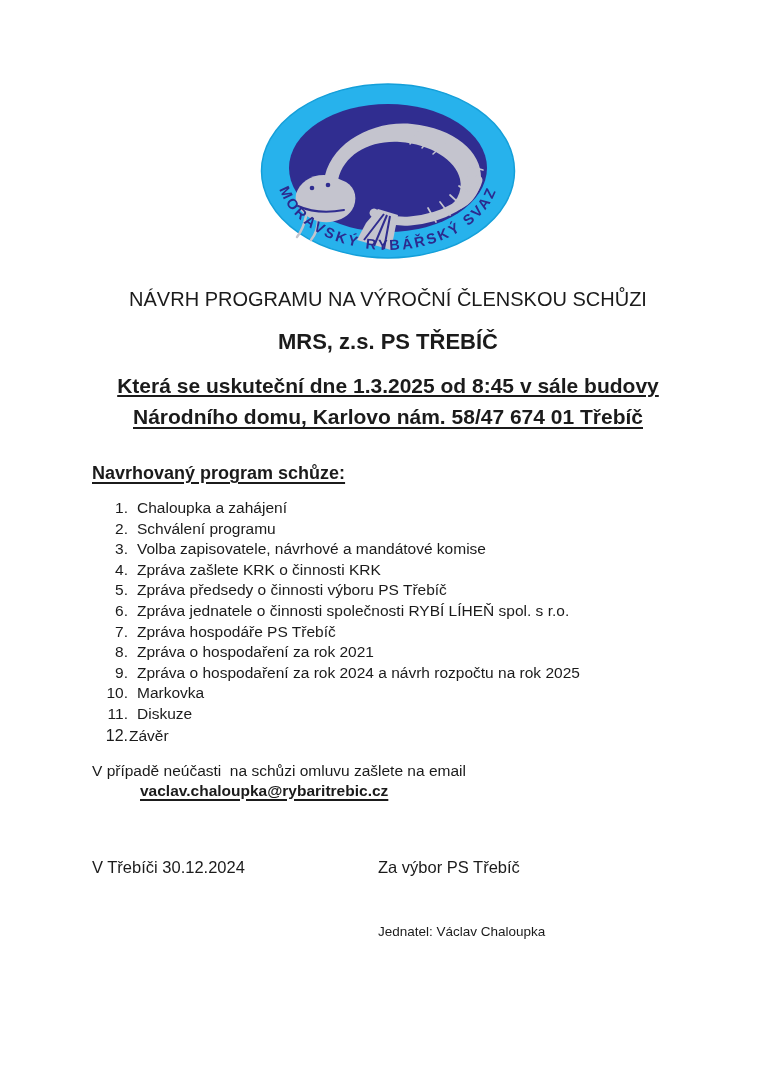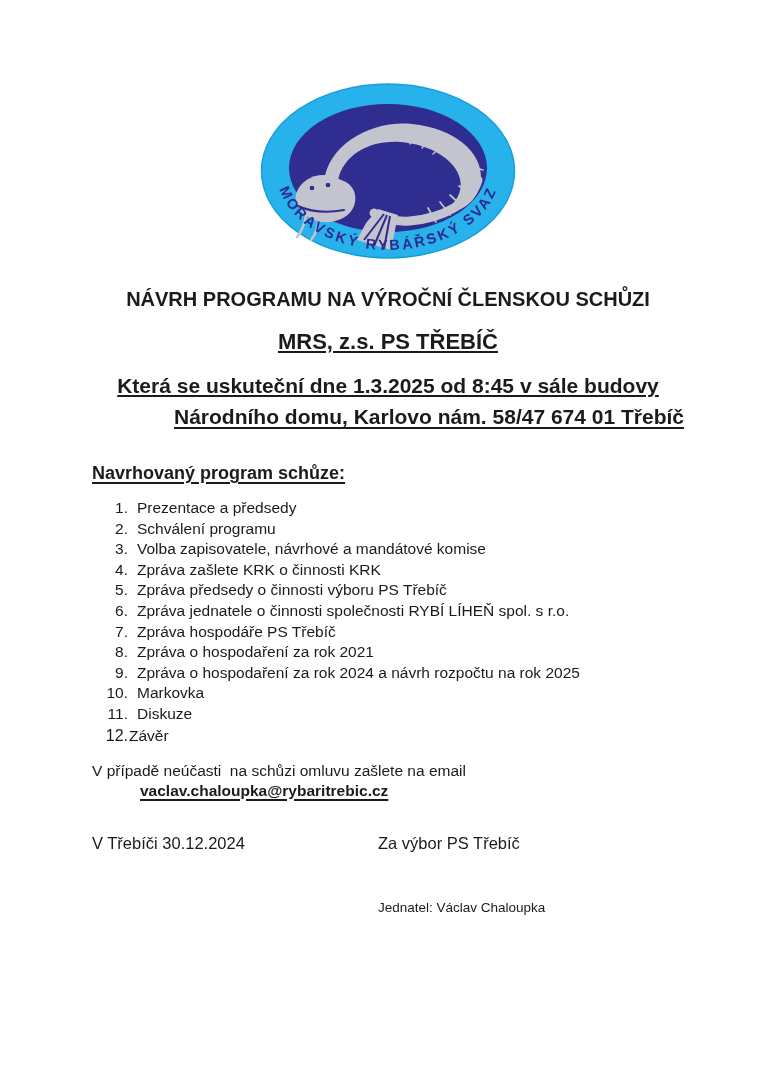"NÁVRH PROGRAMU NA VÝROČNÍ ČLENSKOU" .title1 { font-weight: bold -> normal }
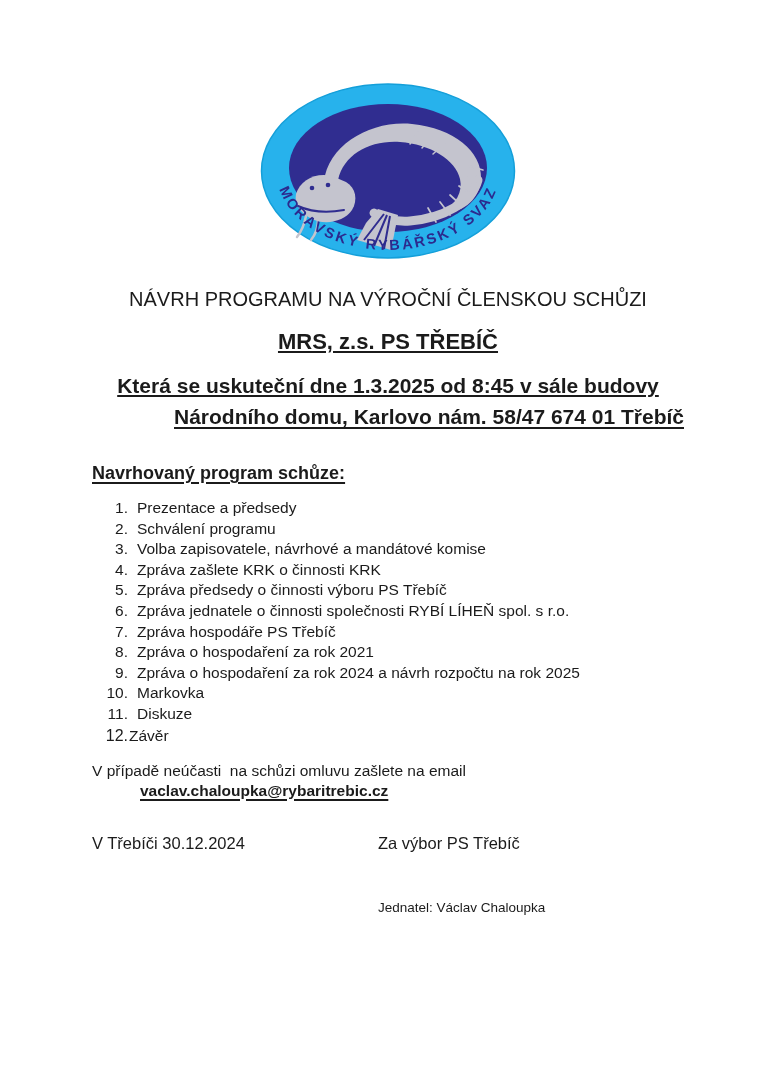"MRS, z.s. PS TŘEBÍČ" .title2 { text-decoration: underline -> none }
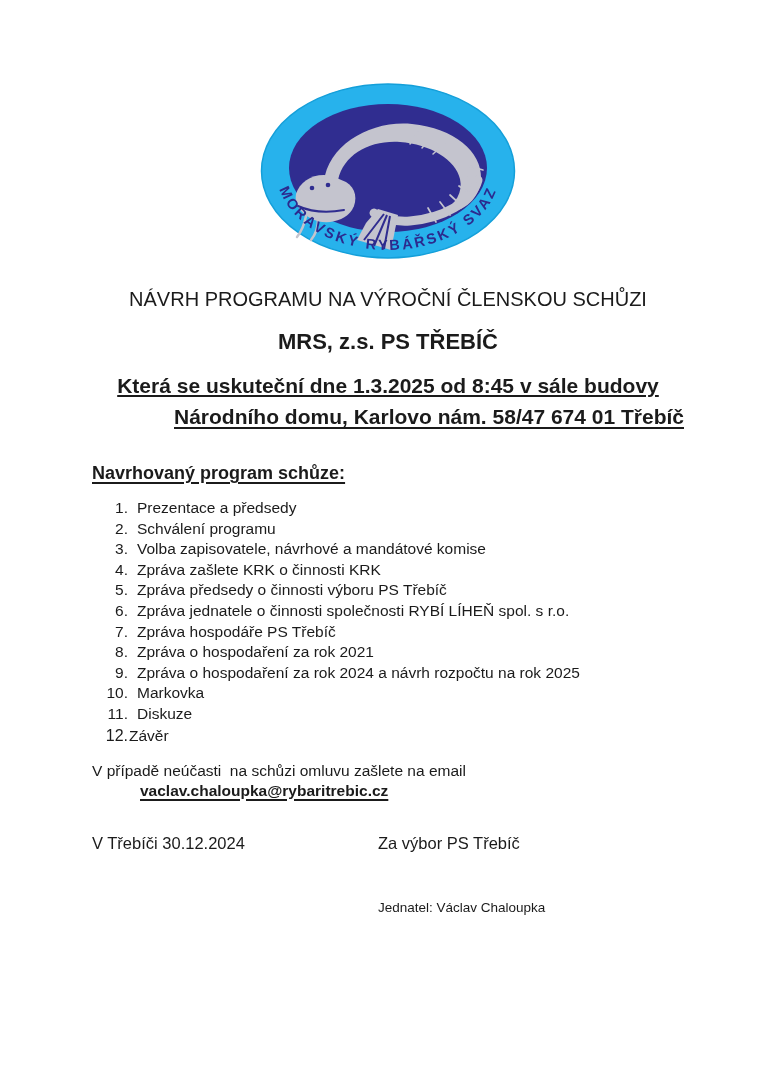"Národního domu, Karlovo nám. 58/47" .subtitle.second { text-align: right -> none }
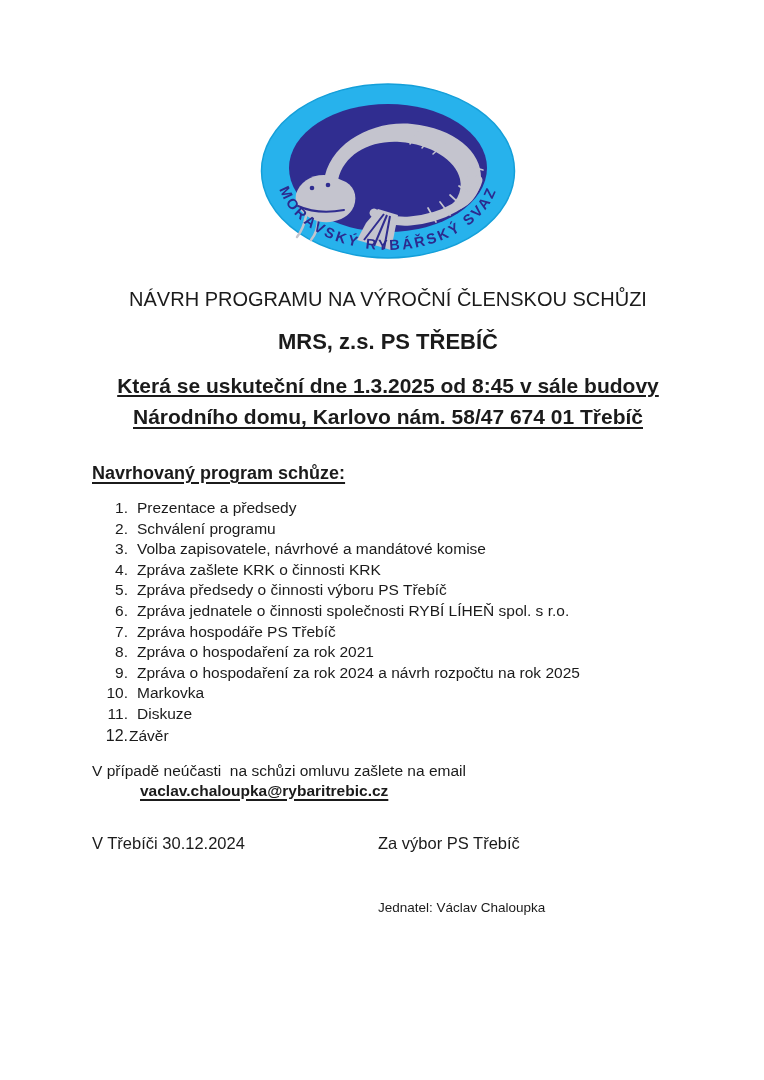"Prezentace a předsedy" span.txt { text: Prezentace a předsedy -> Chaloupka a zahájení }
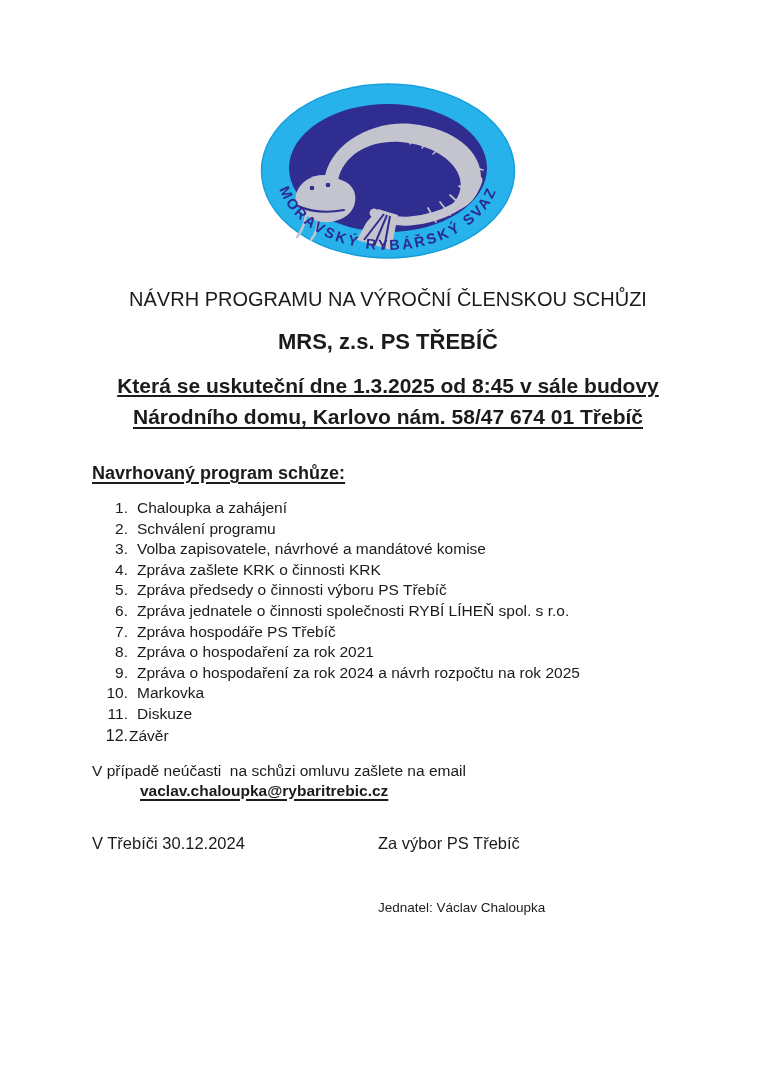"V Třebíči 30.12.2024" .sig-row { margin-top: 32px -> 56px }
